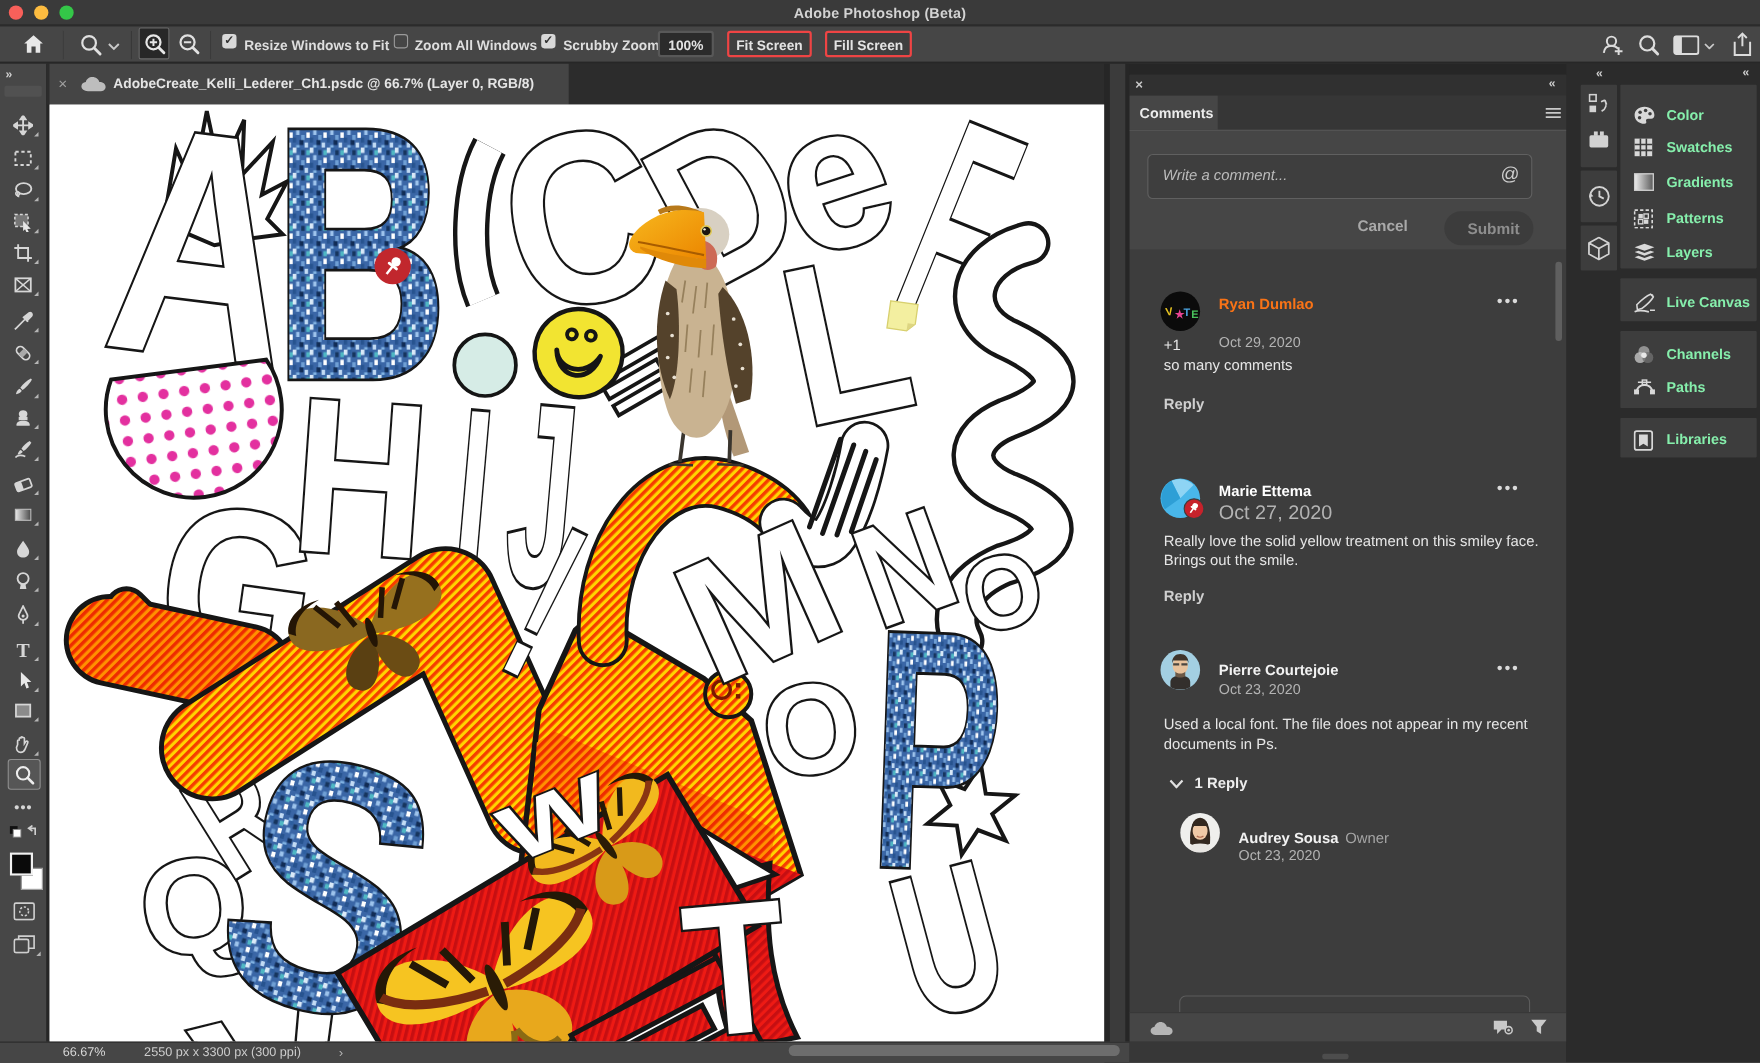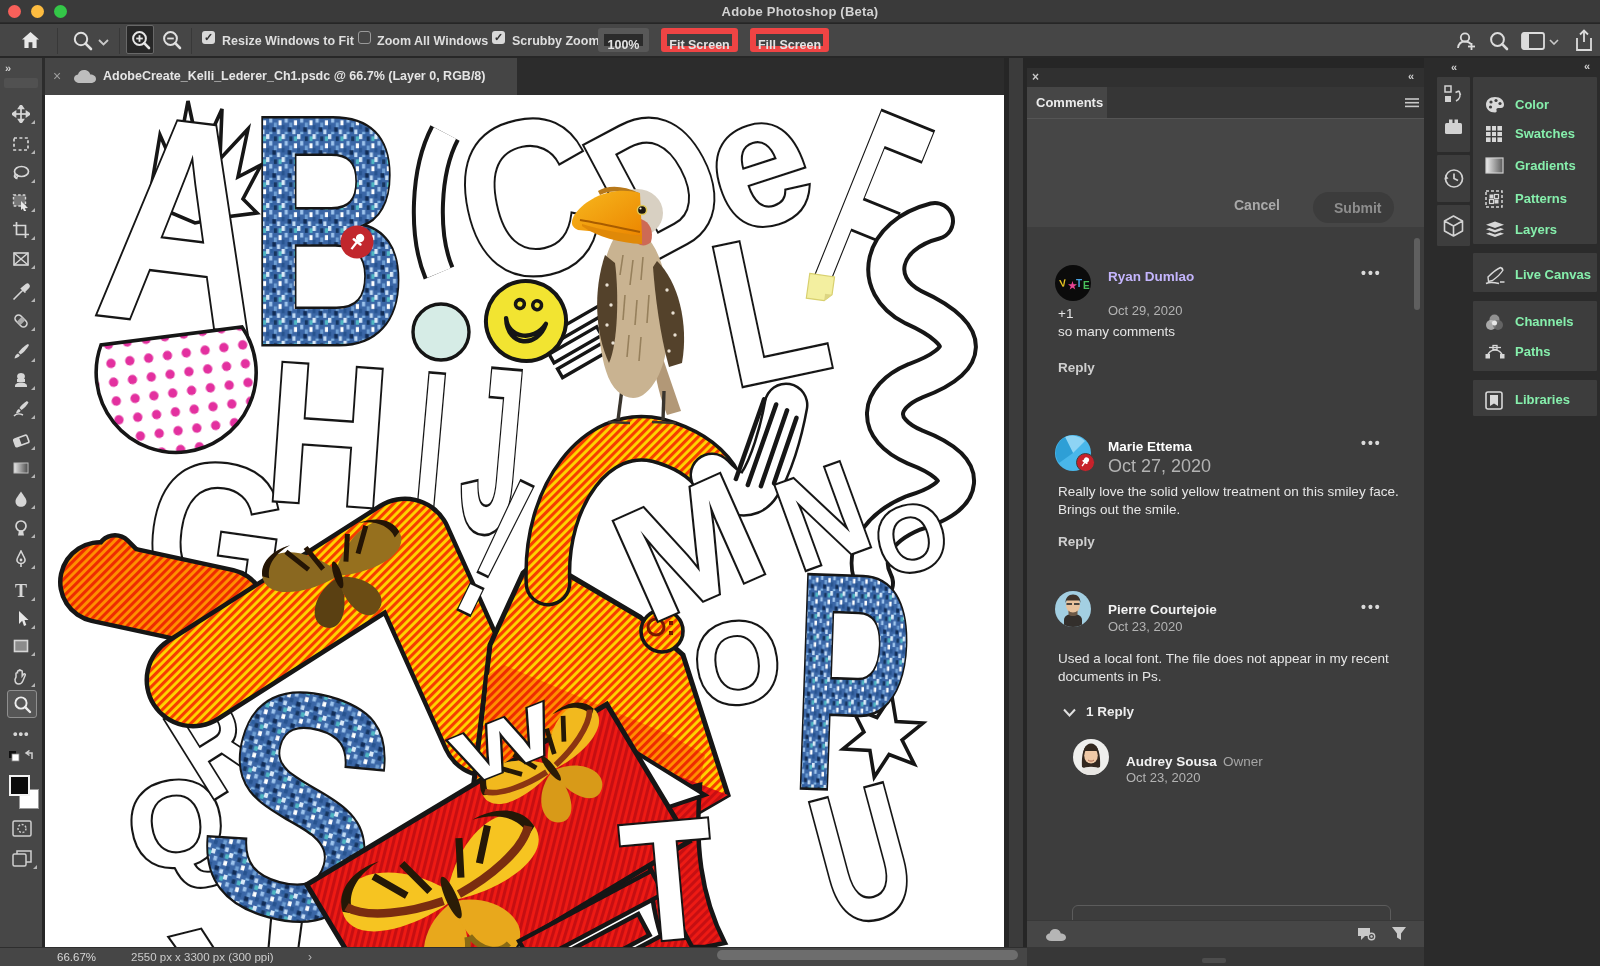"100%" .obtn { border: 6px solid #ef4444 -> 2px solid #ef4444 }
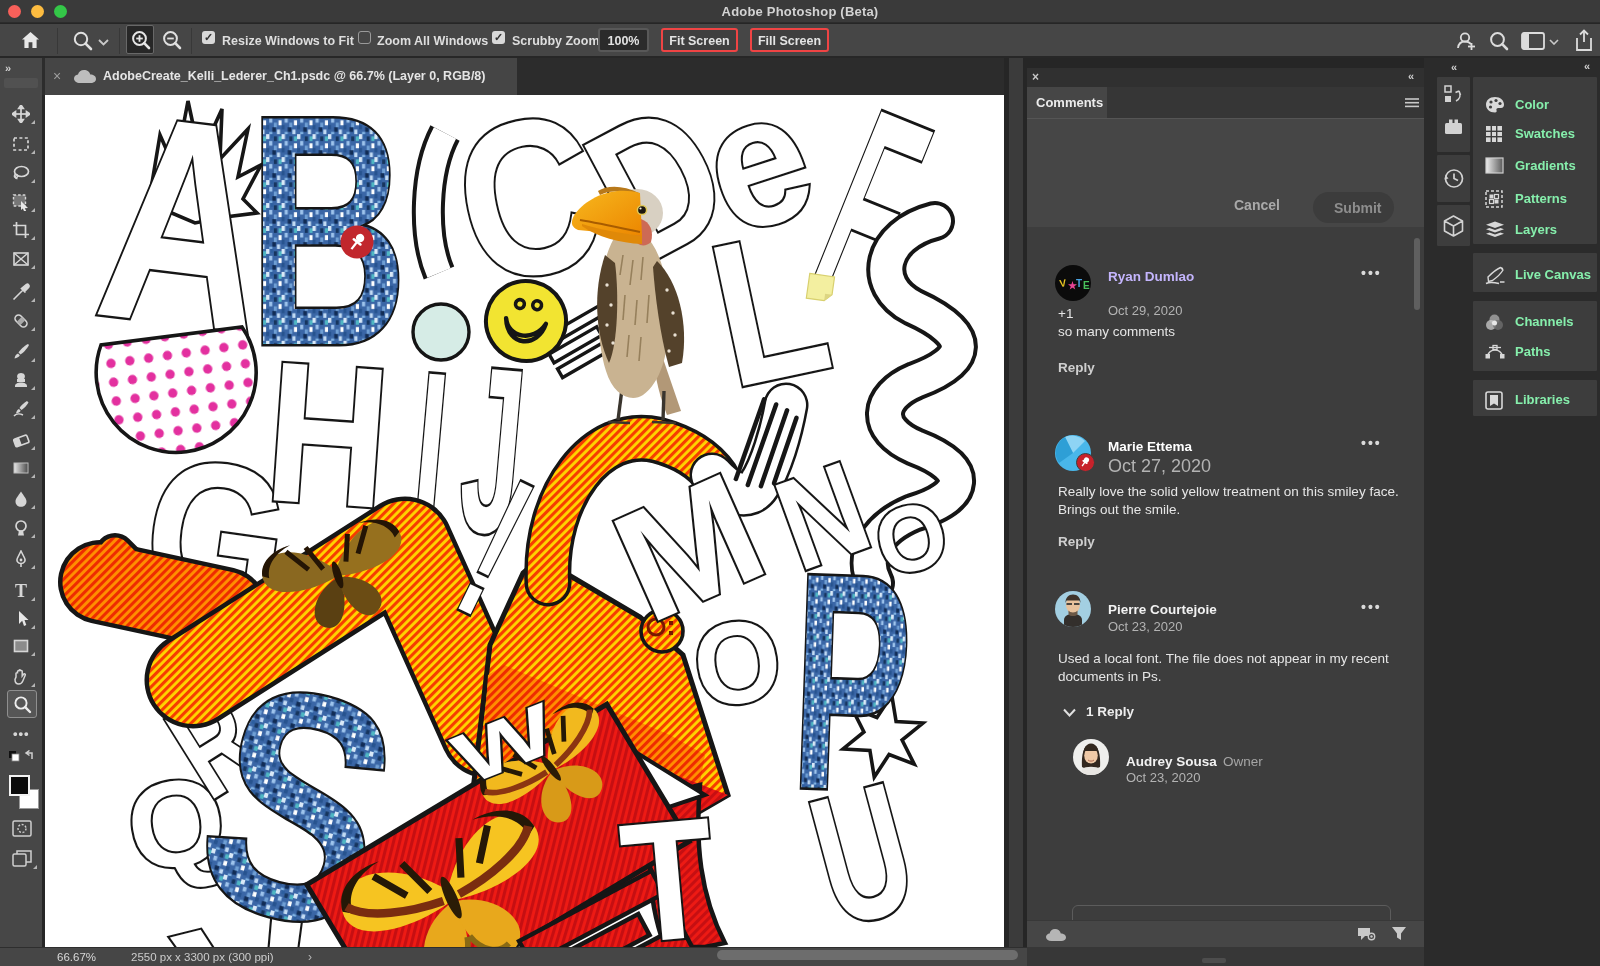"Write a comment..." div.abs { html: none -> <div> <div>Write a comment...</div> <div>@</div> </div> }
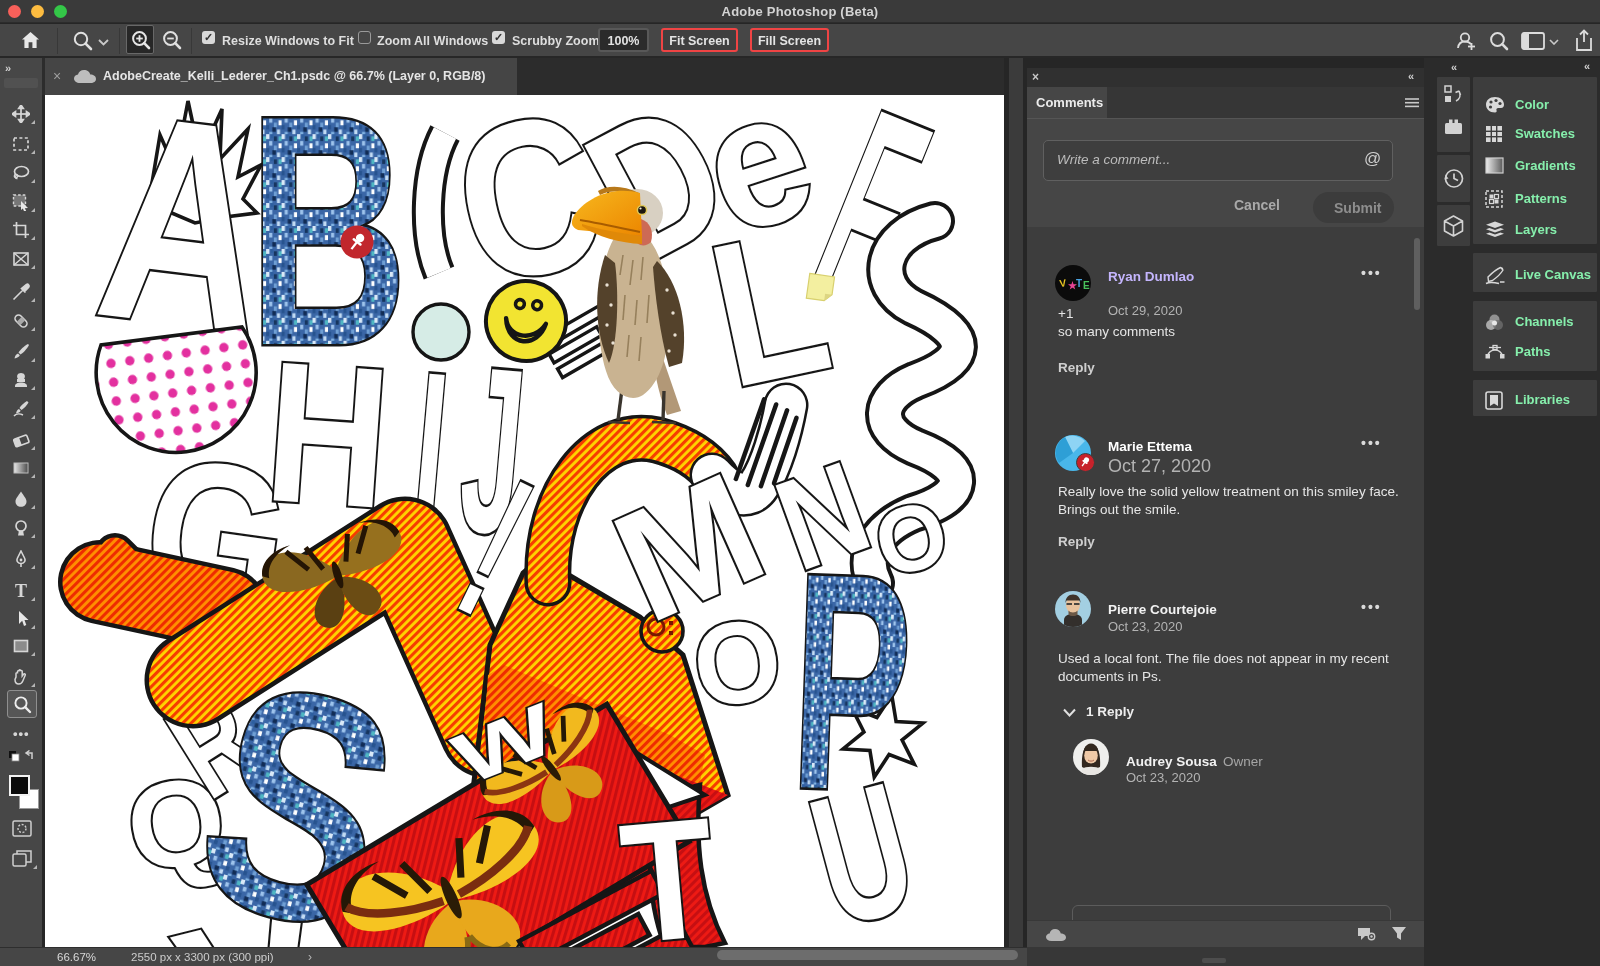"Ryan Dumlao" div.abs { color: #c4b5fd -> #f97316 }
